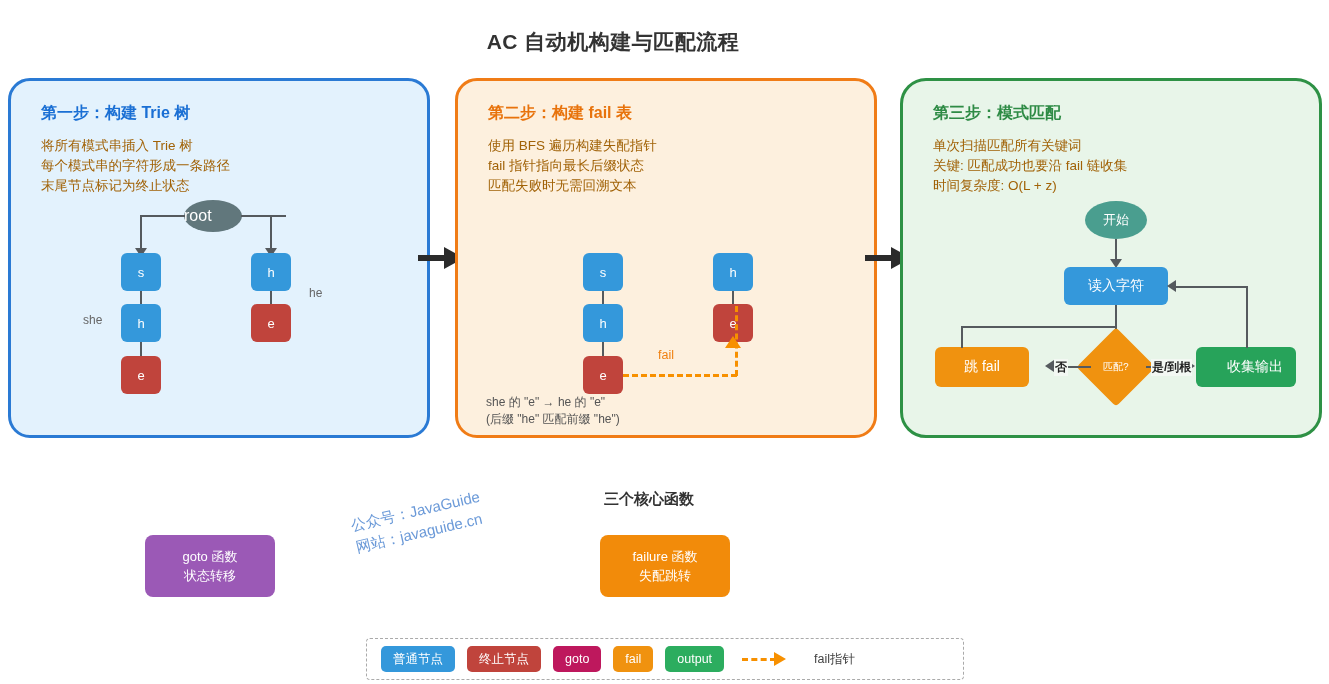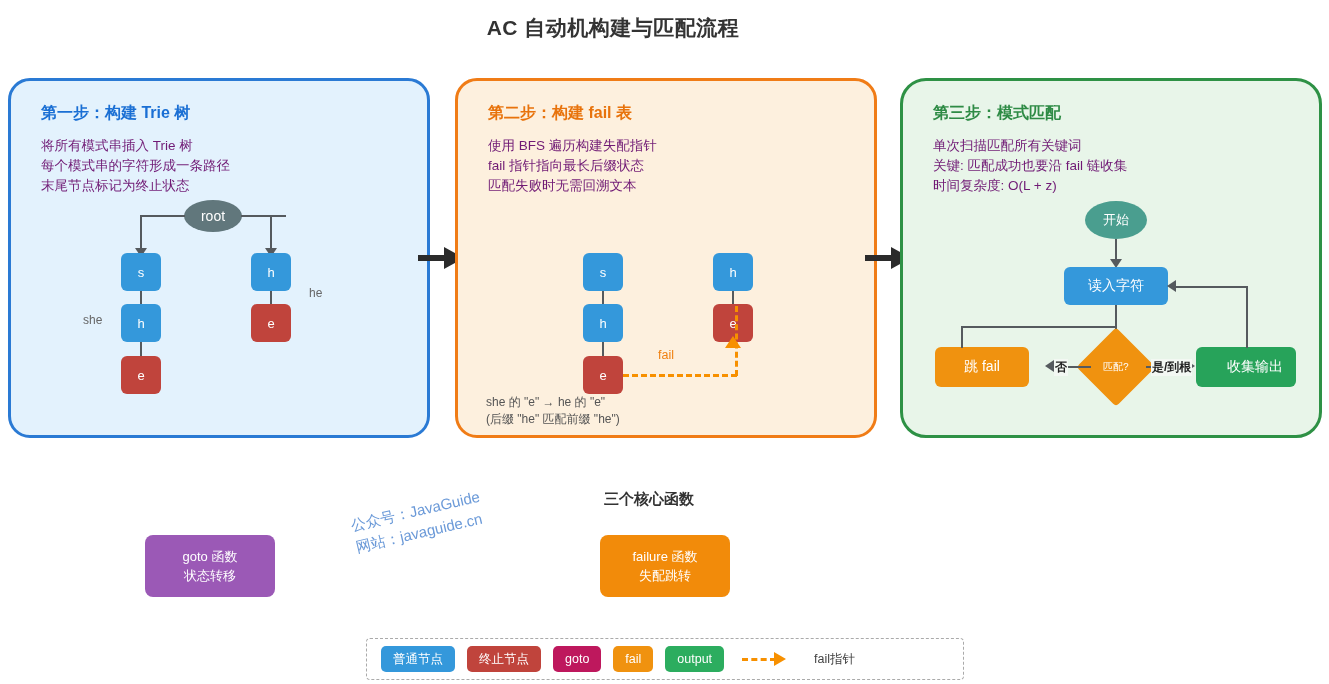"AC 自动机构建与匹配流程" .page-title { top: 14px -> 28px }
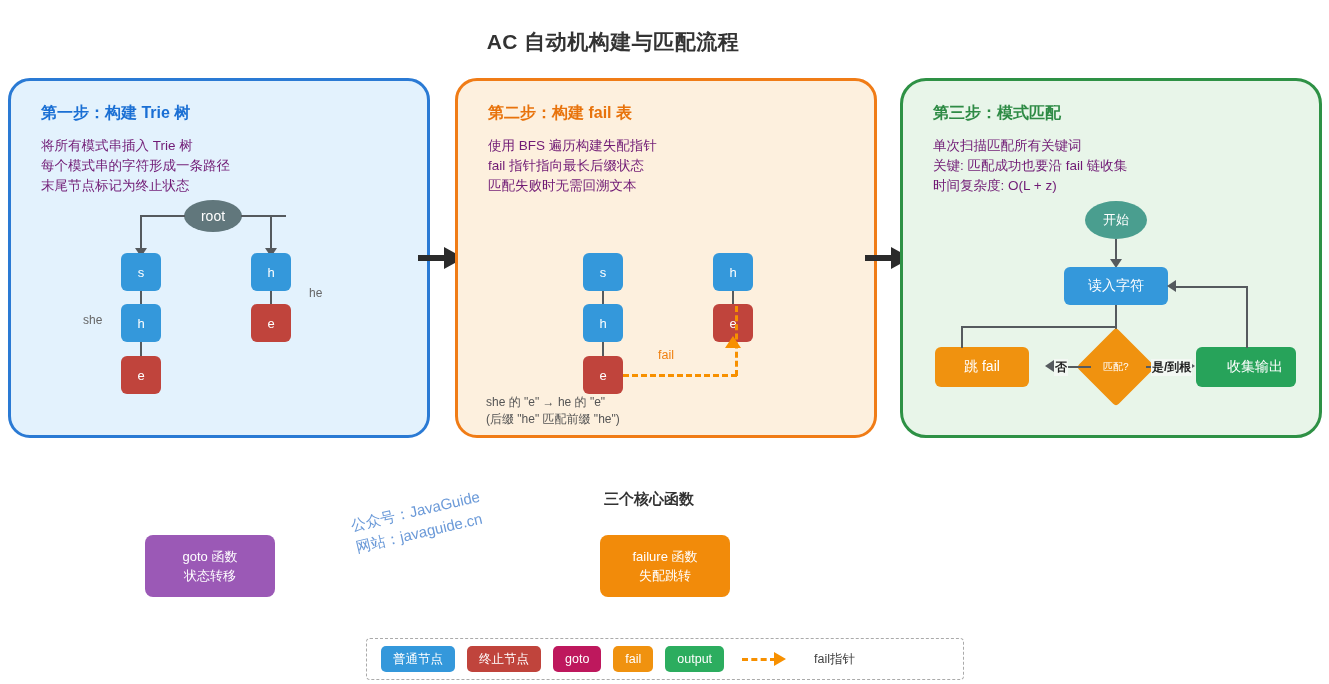"将所有模式串插入 Trie 树" .panel-desc { color: #701a75 -> #a16207 }
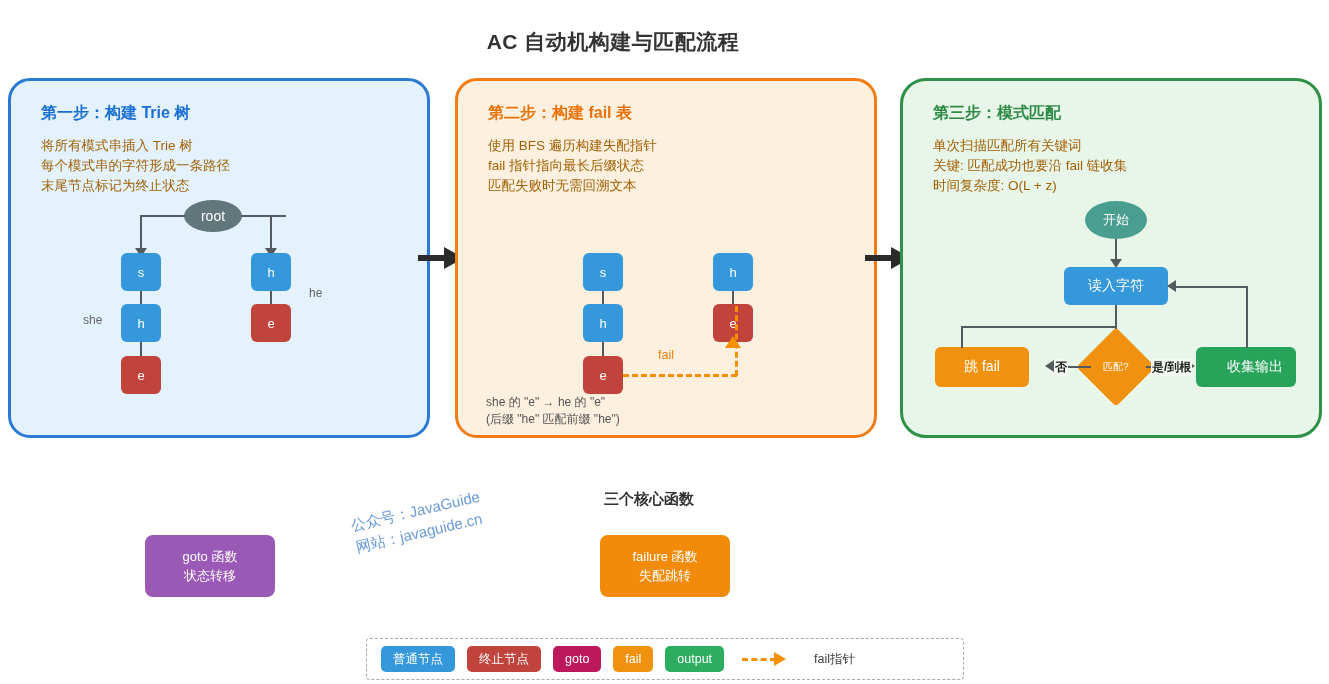"root" .root-ellipse { font-size: 14px -> 16px; justify-content: center -> none }
